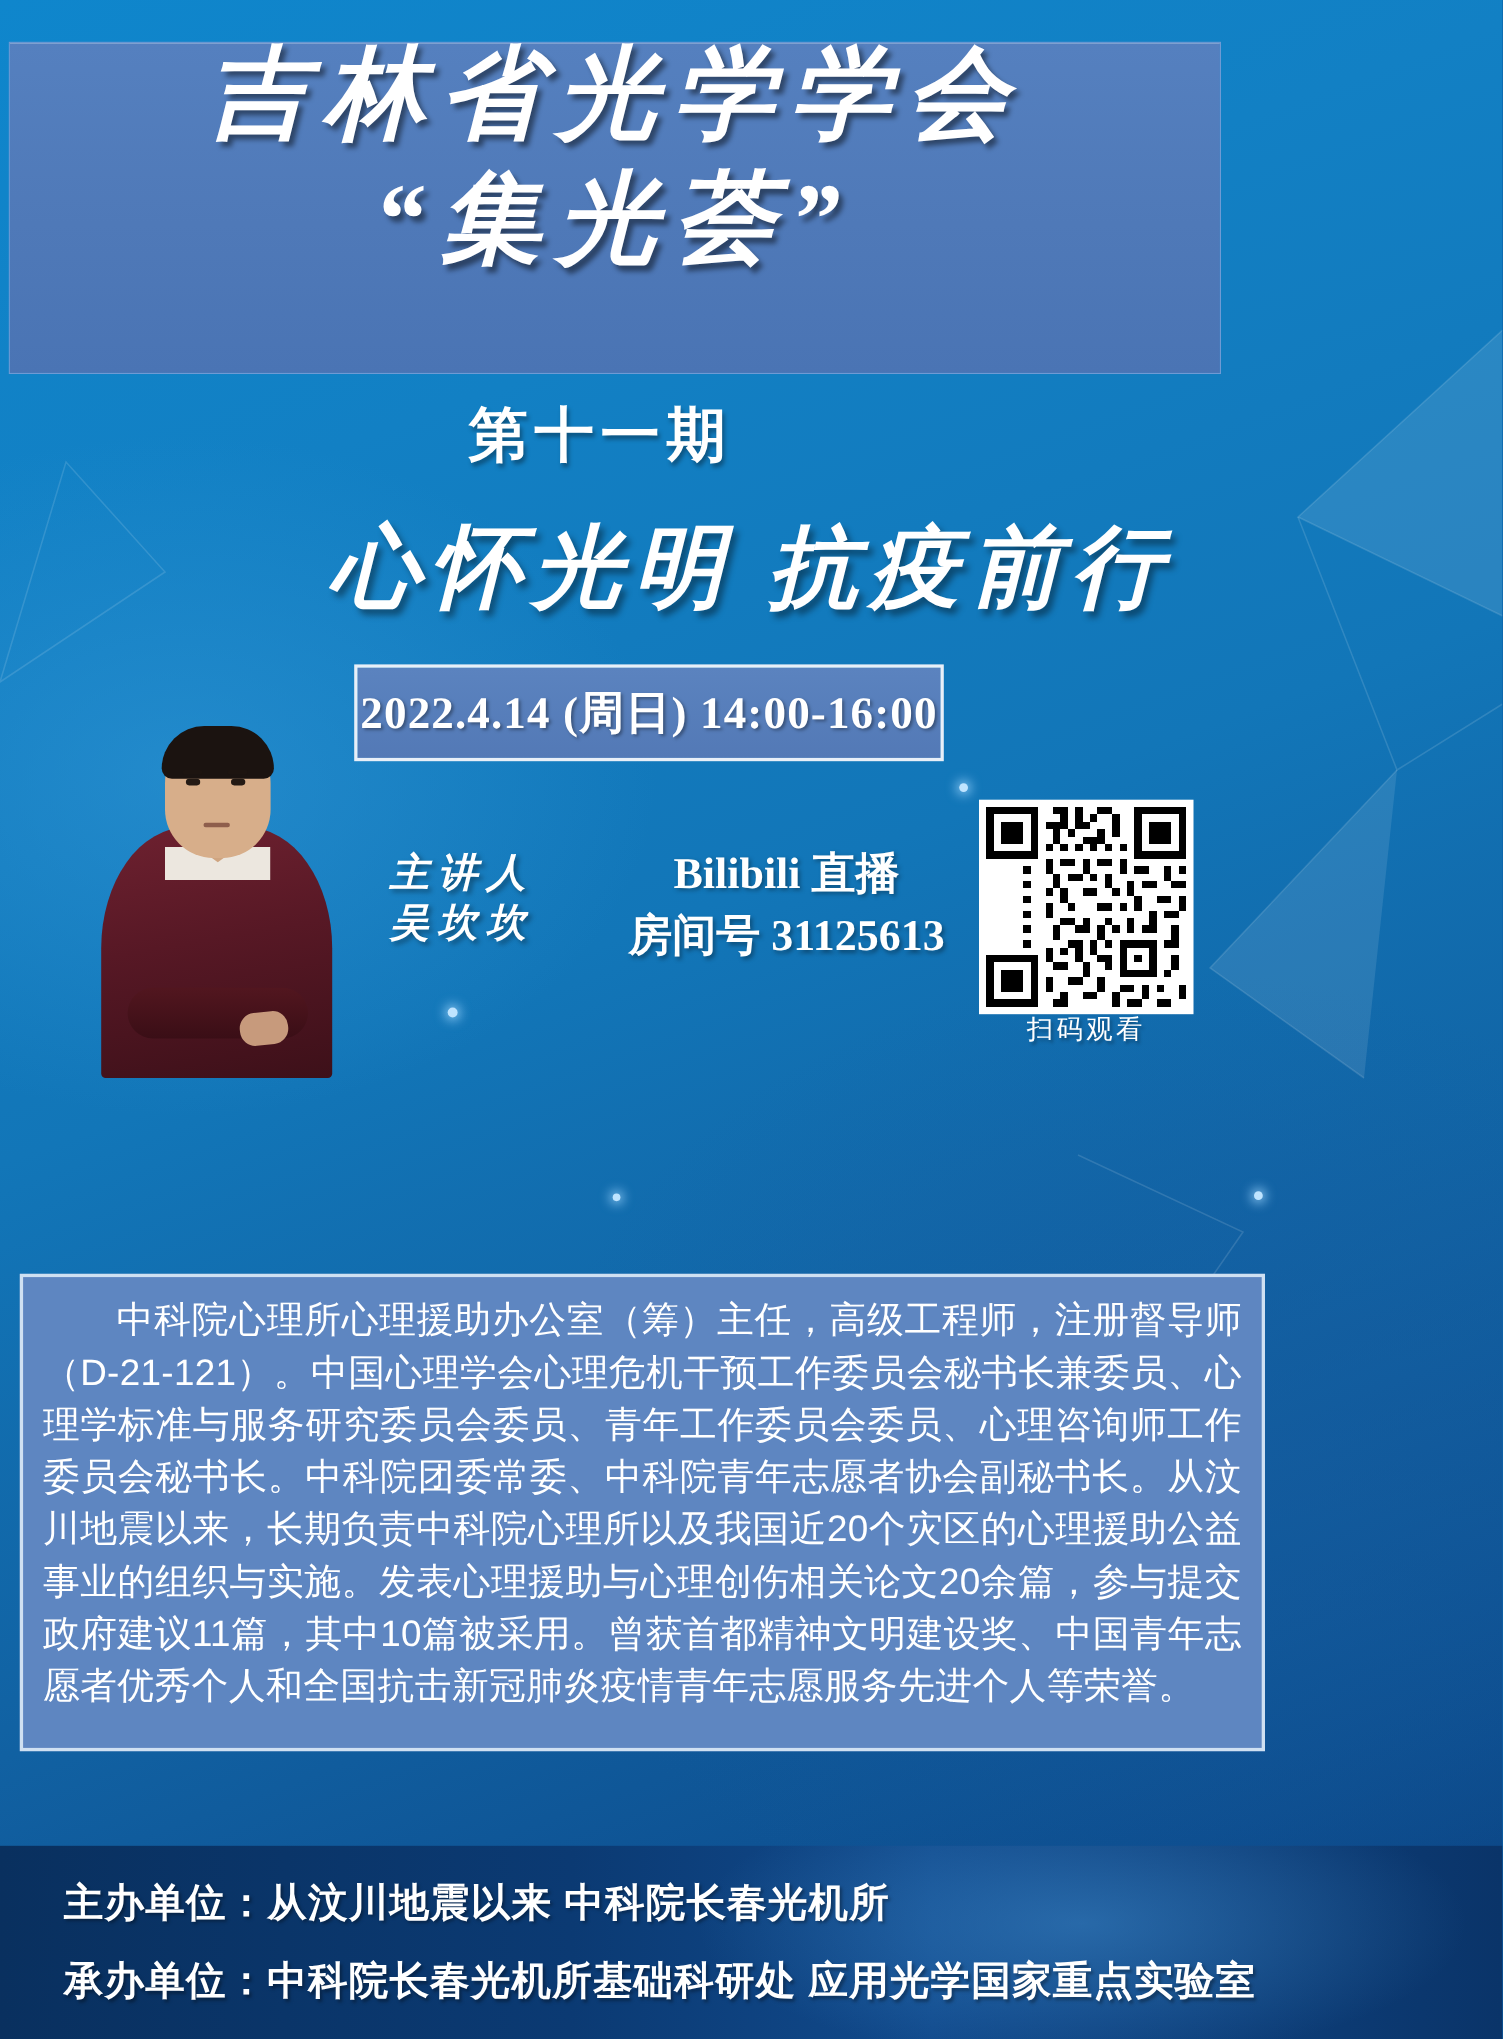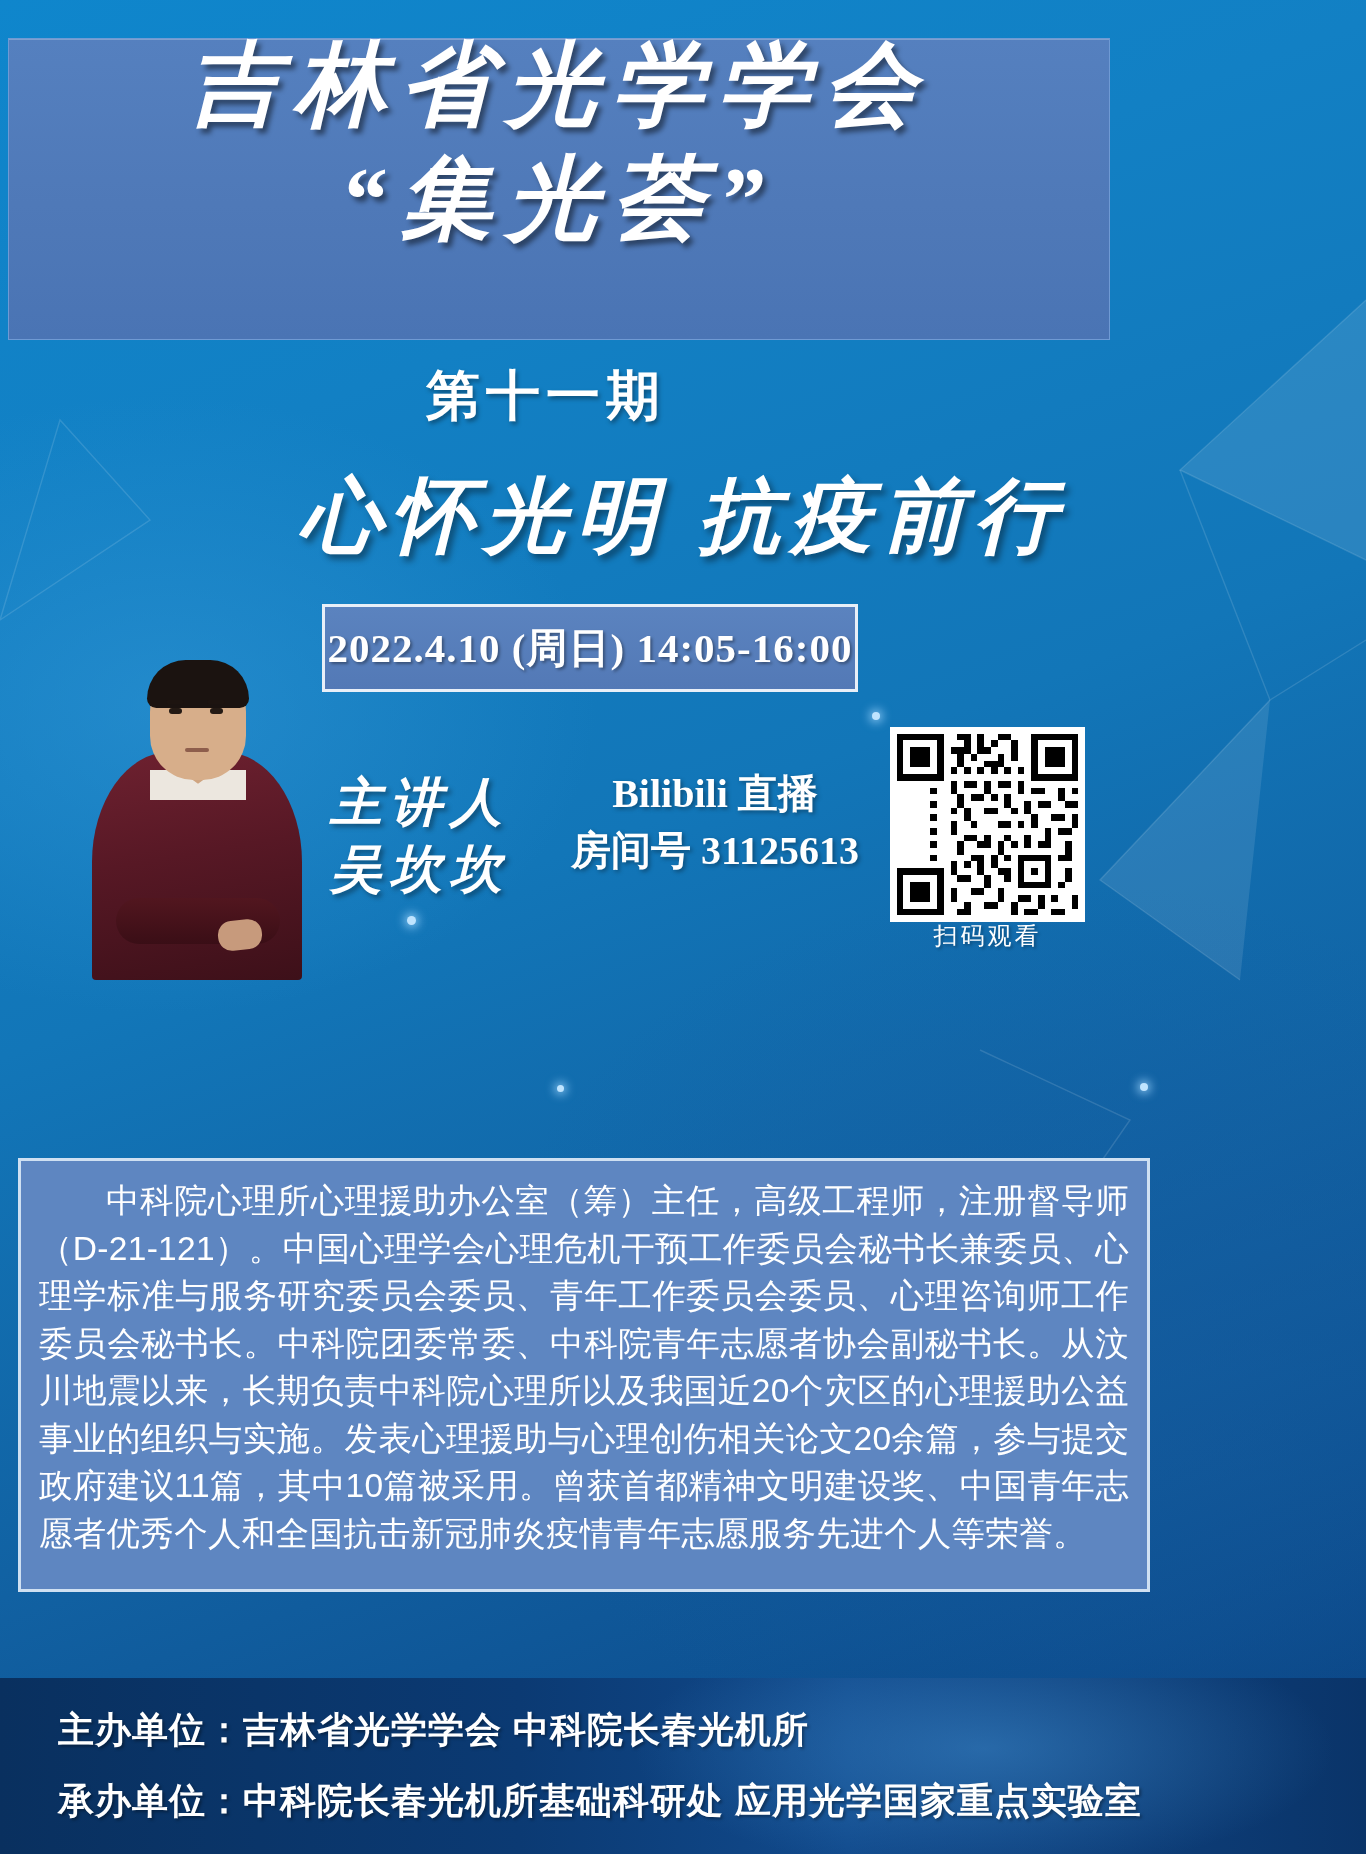"2022.4.10 (周日) 14:05-16:00" span { text: 2022.4.10 (周日) 14:05-16:00 -> 2022.4.14 (周日) 14:00-16:00 }
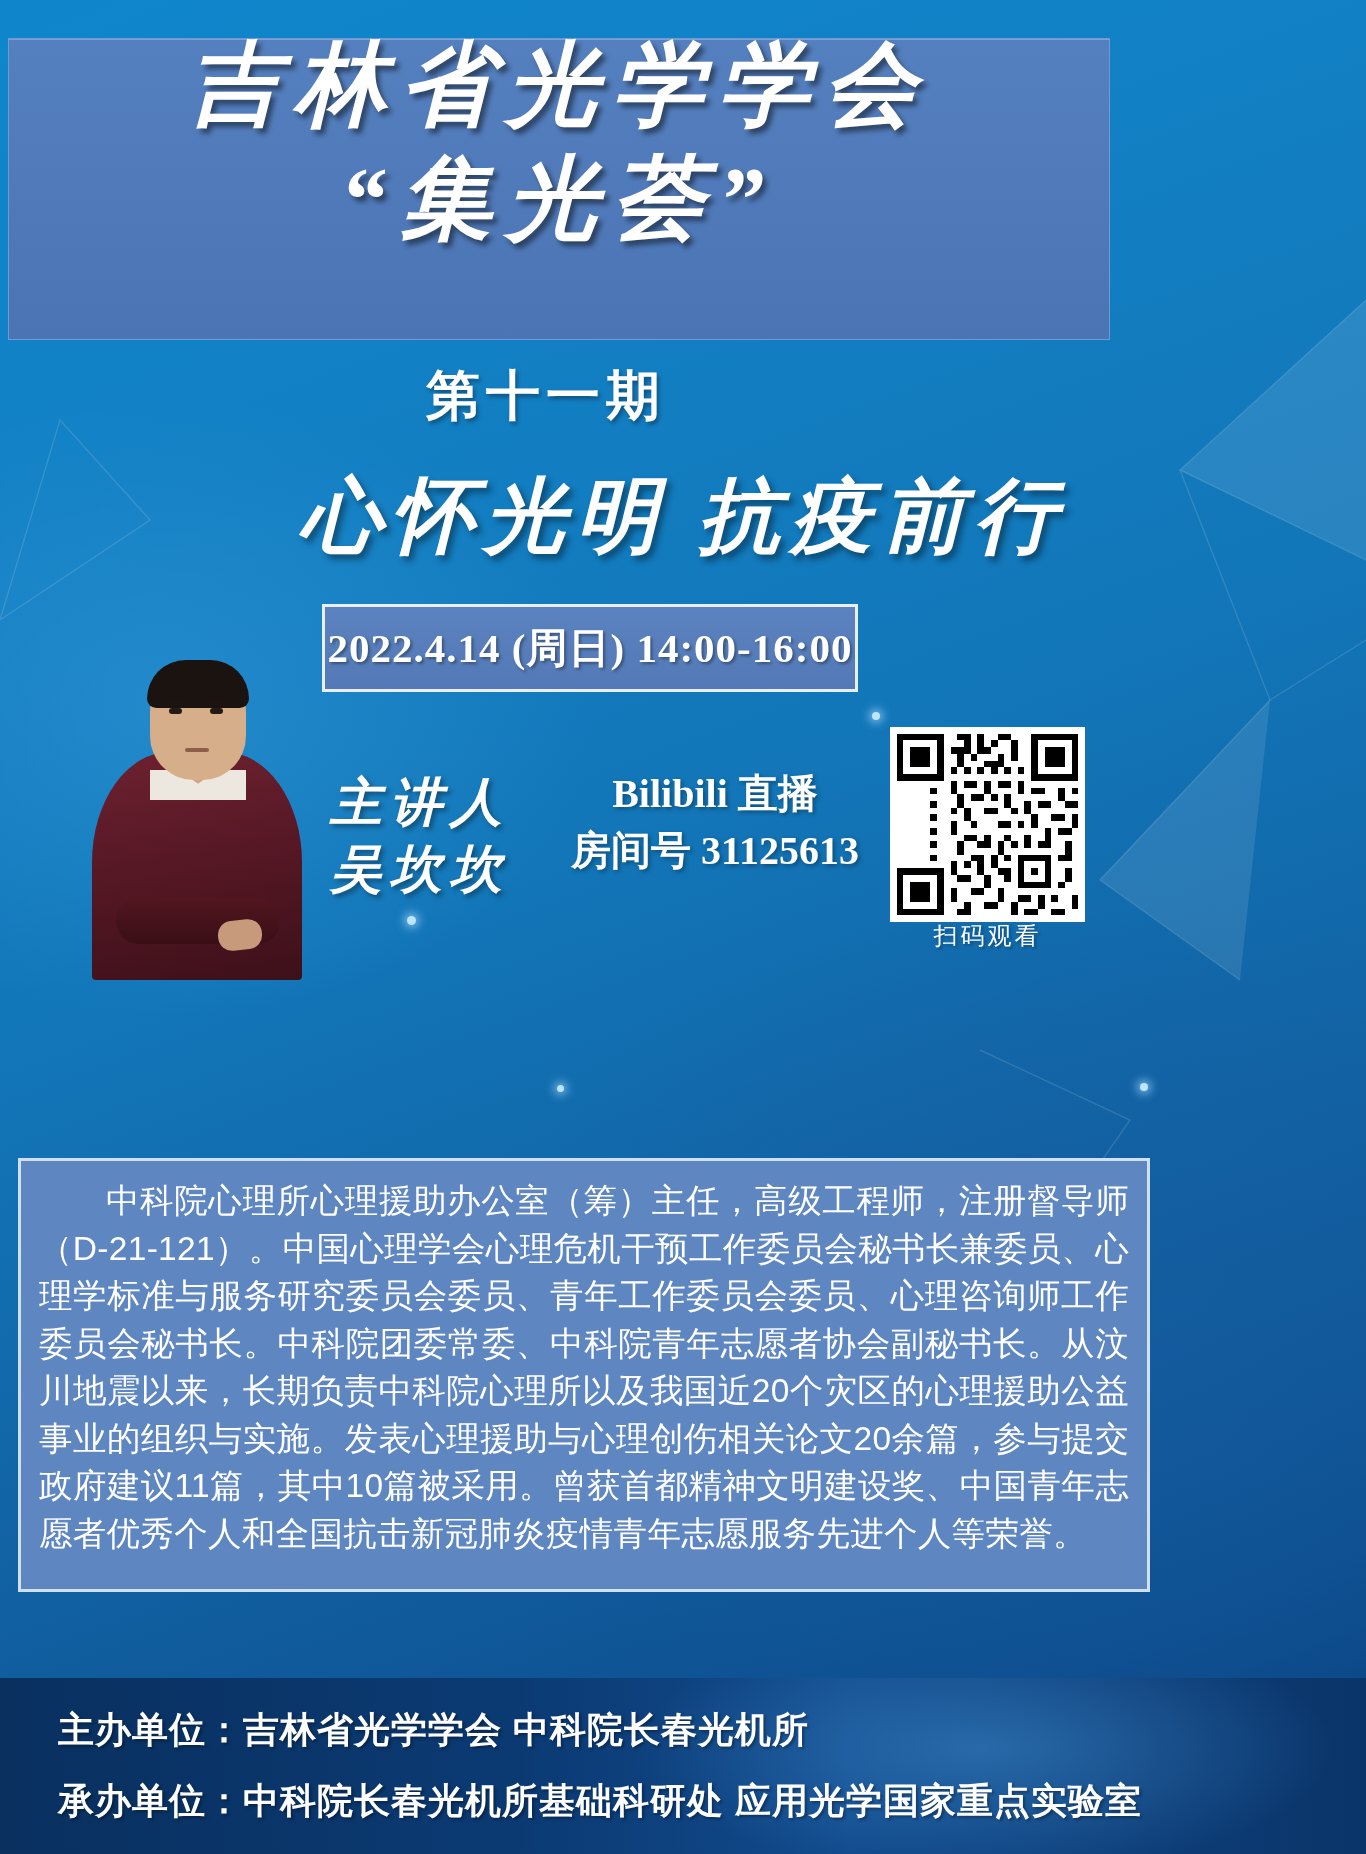"主讲人" .speaker { font-size: 52px -> 36px }
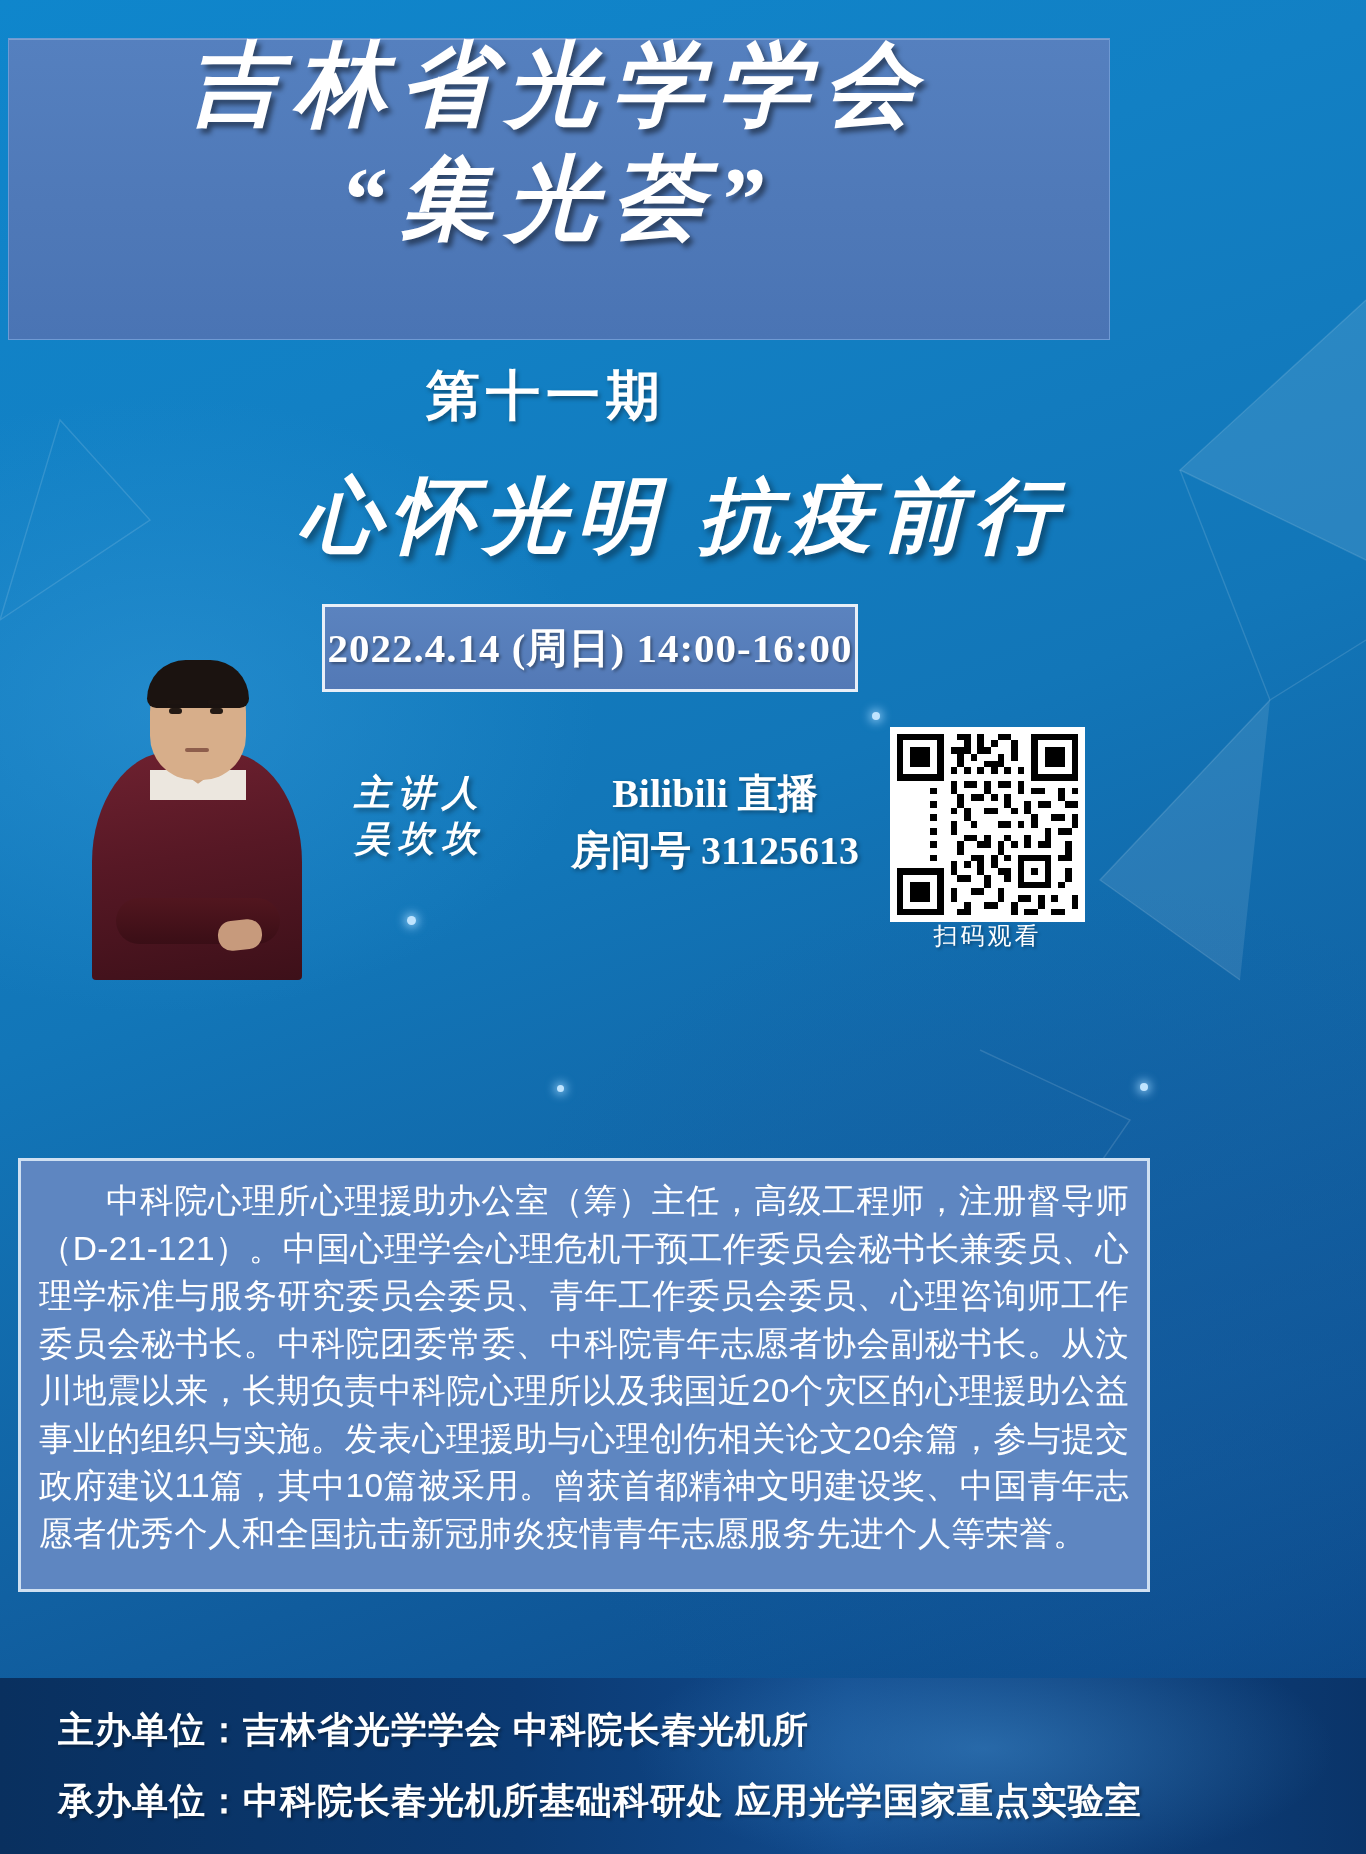"主办单位：吉林省光学学会 中科院长春光机所" div { text: 吉林省光学学会 -> 从汶川地震以来 }
